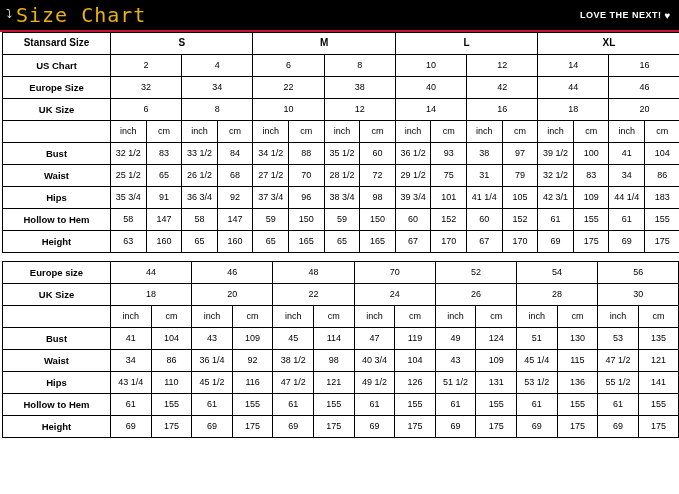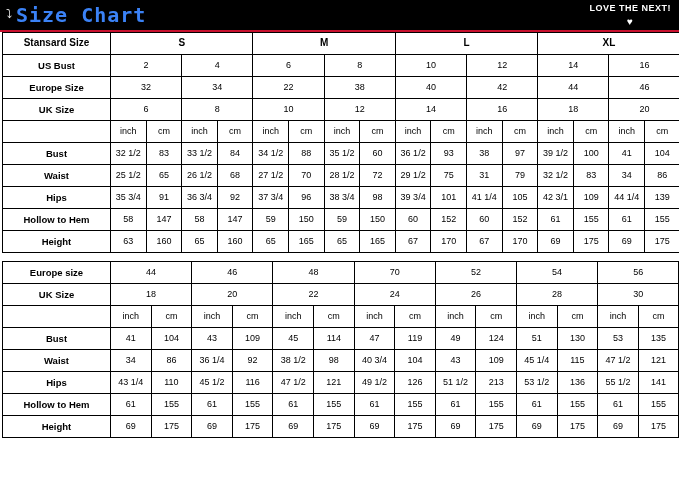"Size Chart" .header-title { color: #3b82f6 -> #eab308; font-weight: bold -> normal }
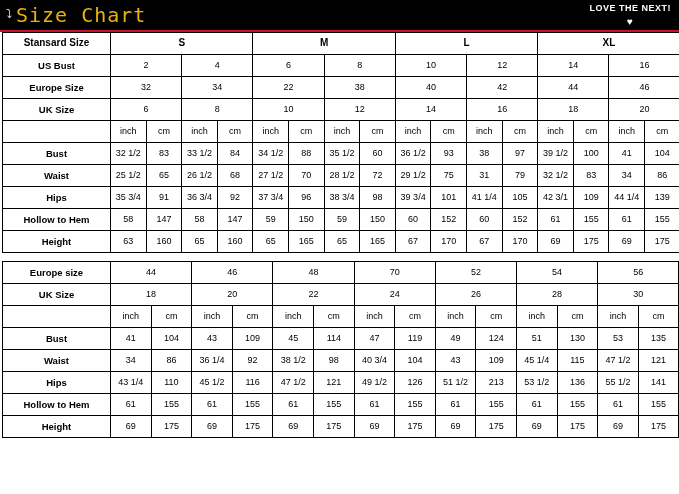"LOVE THE NEXT!" .header-right { flex-direction: column -> none }
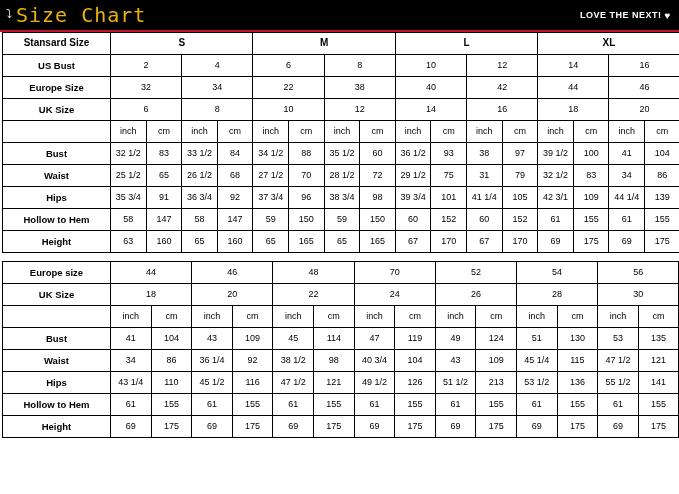"US Bust" td.rowlabel { text: Bust -> Chart }
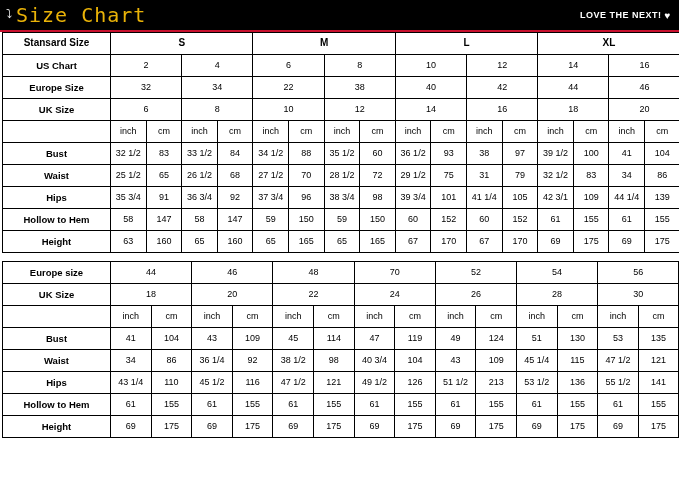"139" td.val { text: 139 -> 183 }
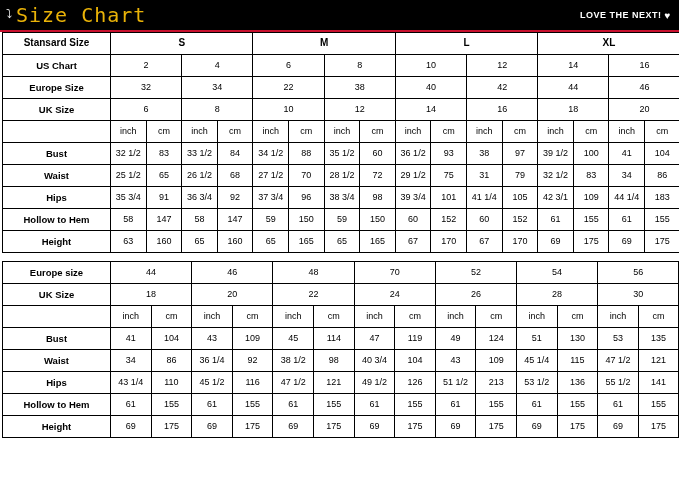"213" td.val { text: 213 -> 131 }
